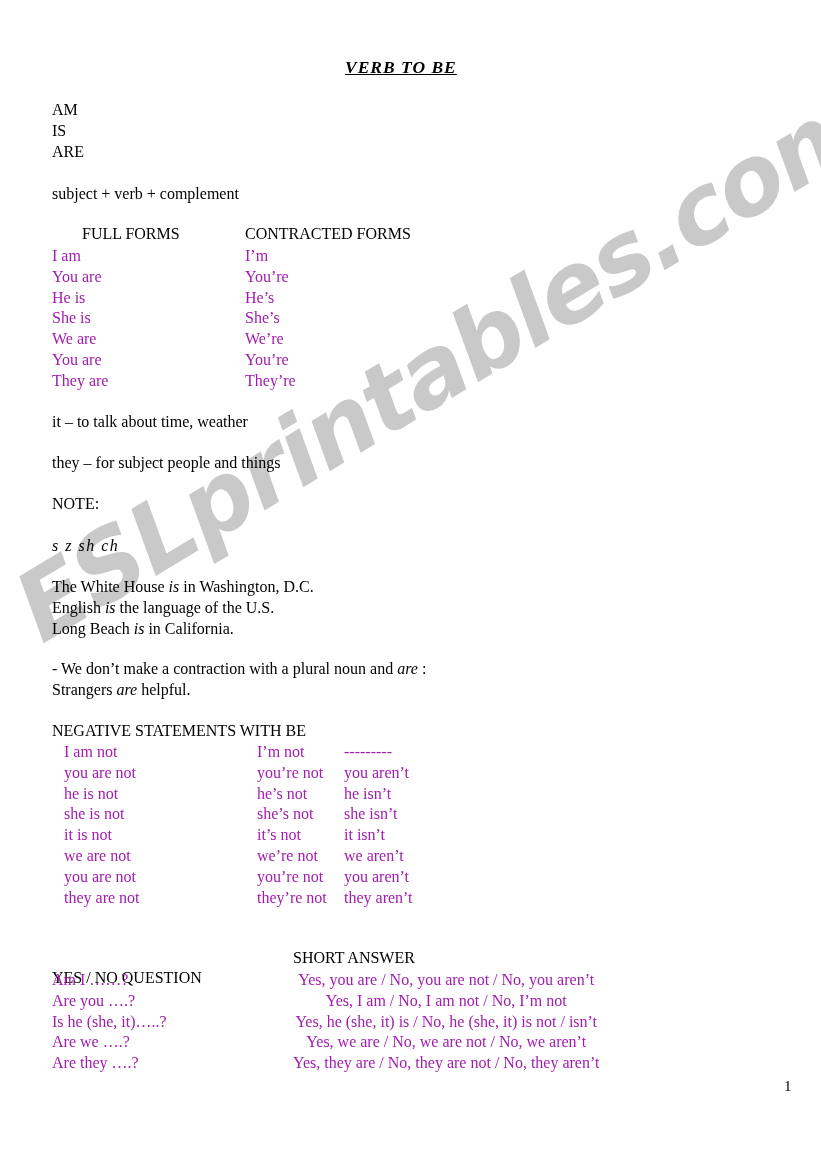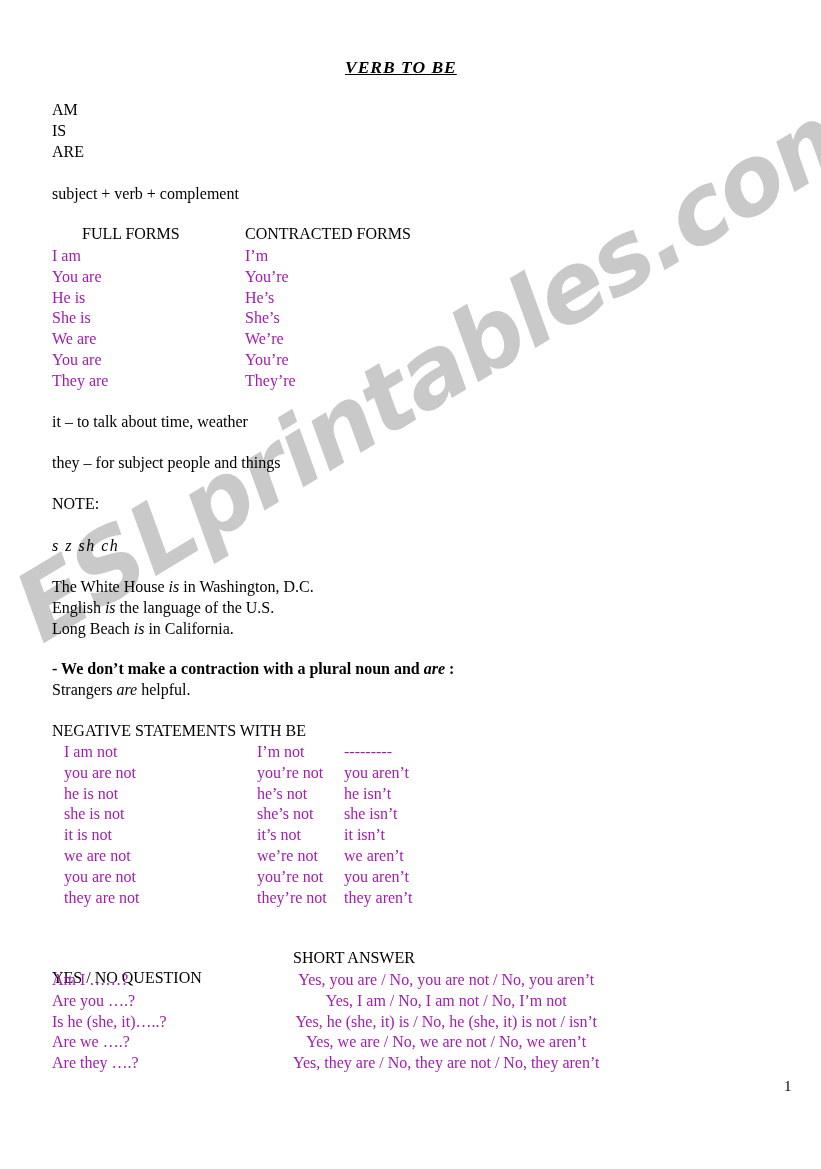"- We don’t make a" div.abs { font-weight: bold -> none }
